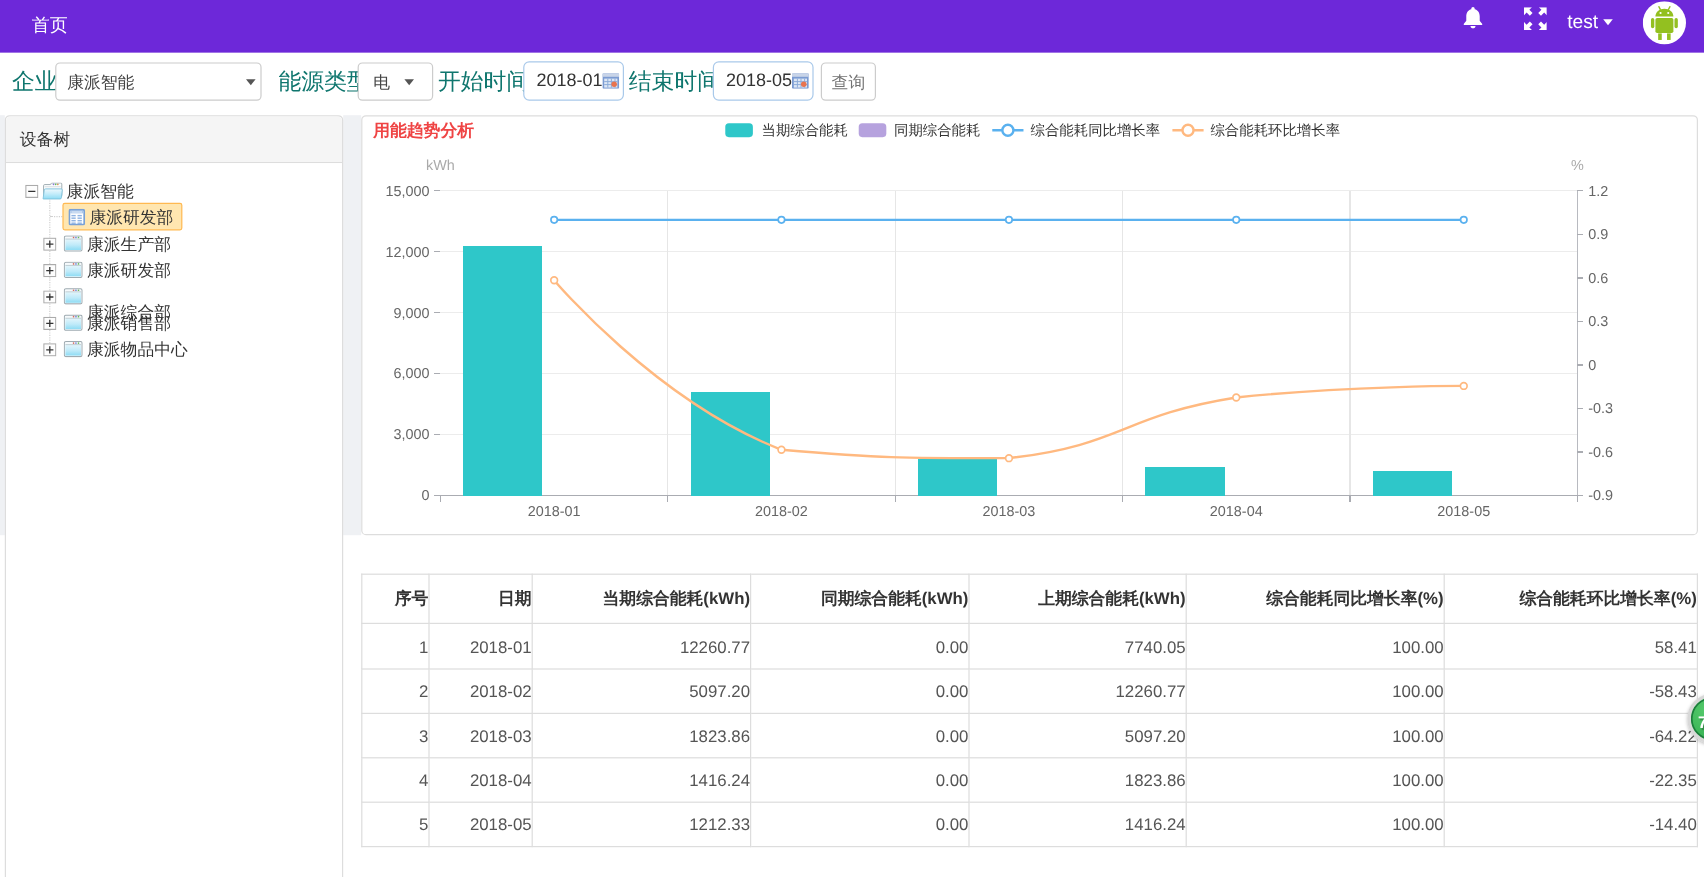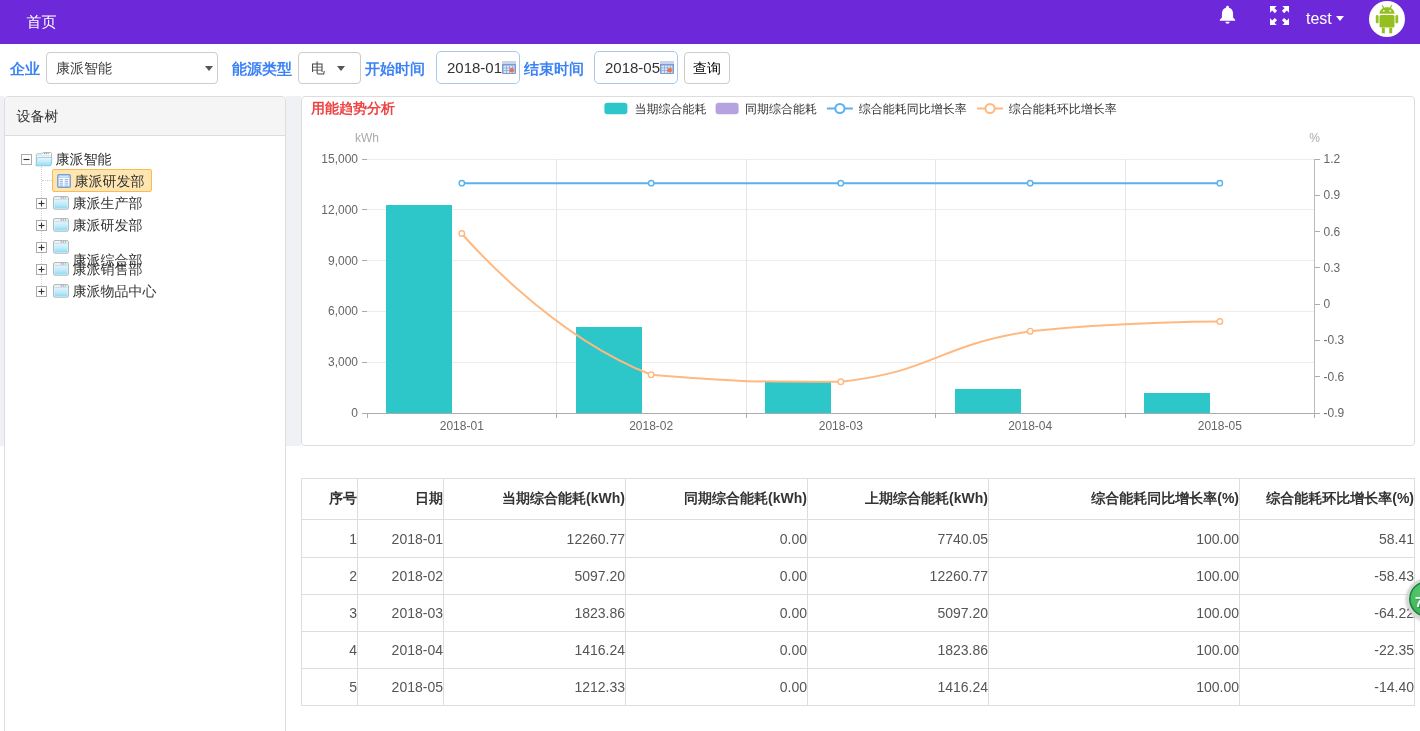"企业" .flabel { color: #3b82f6 -> #0f766e; font-size: 15px -> 19px; font-weight: bold -> normal }
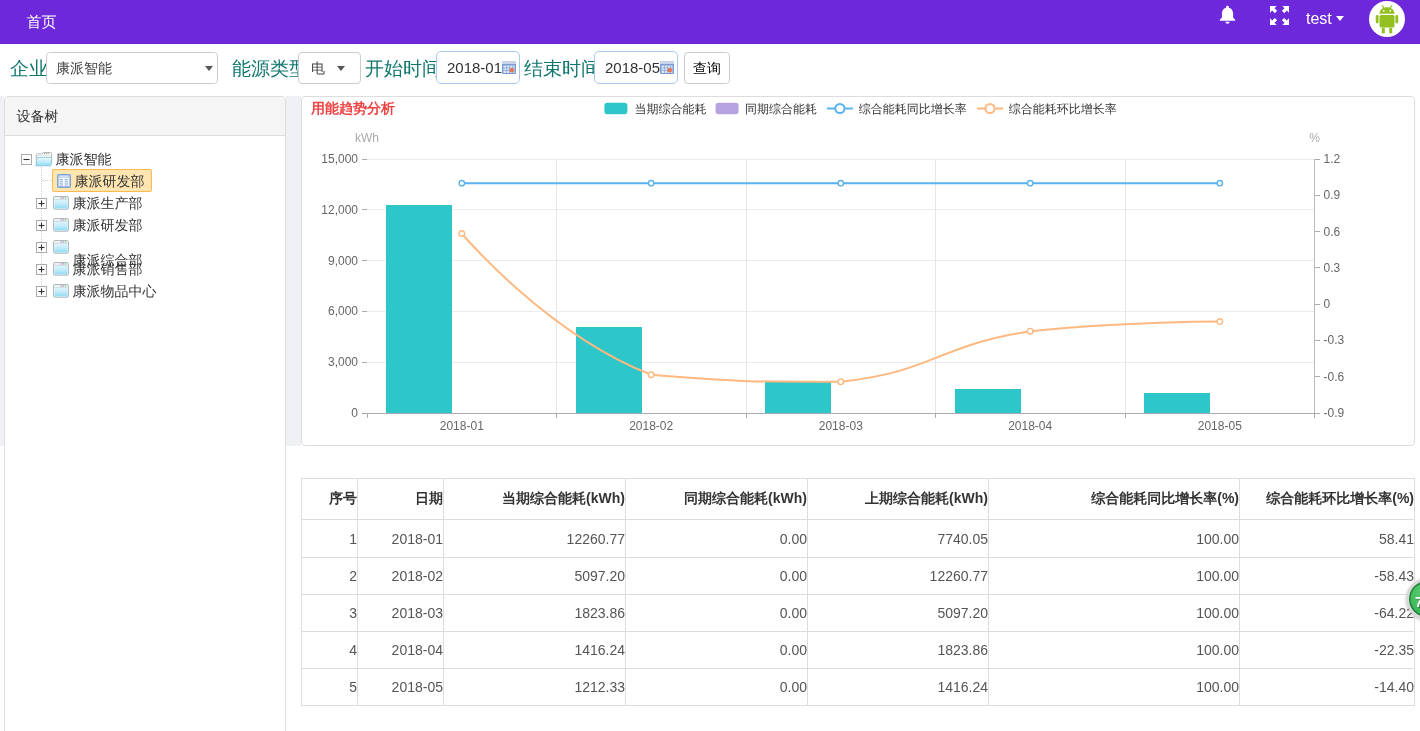"查询" div.selbox { color: #000000 -> #737373 }
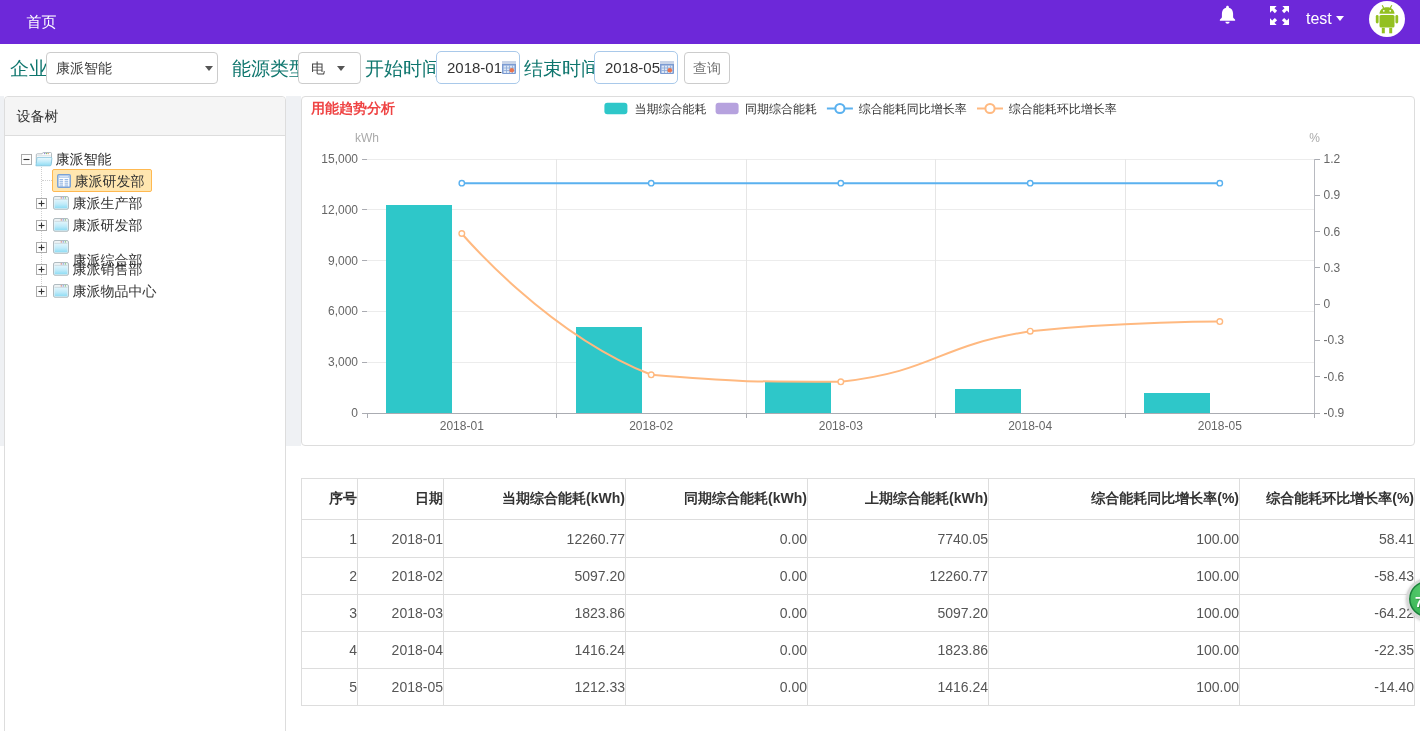"综合能耗同比增长率(%)" th { width: 251px -> 215px }
